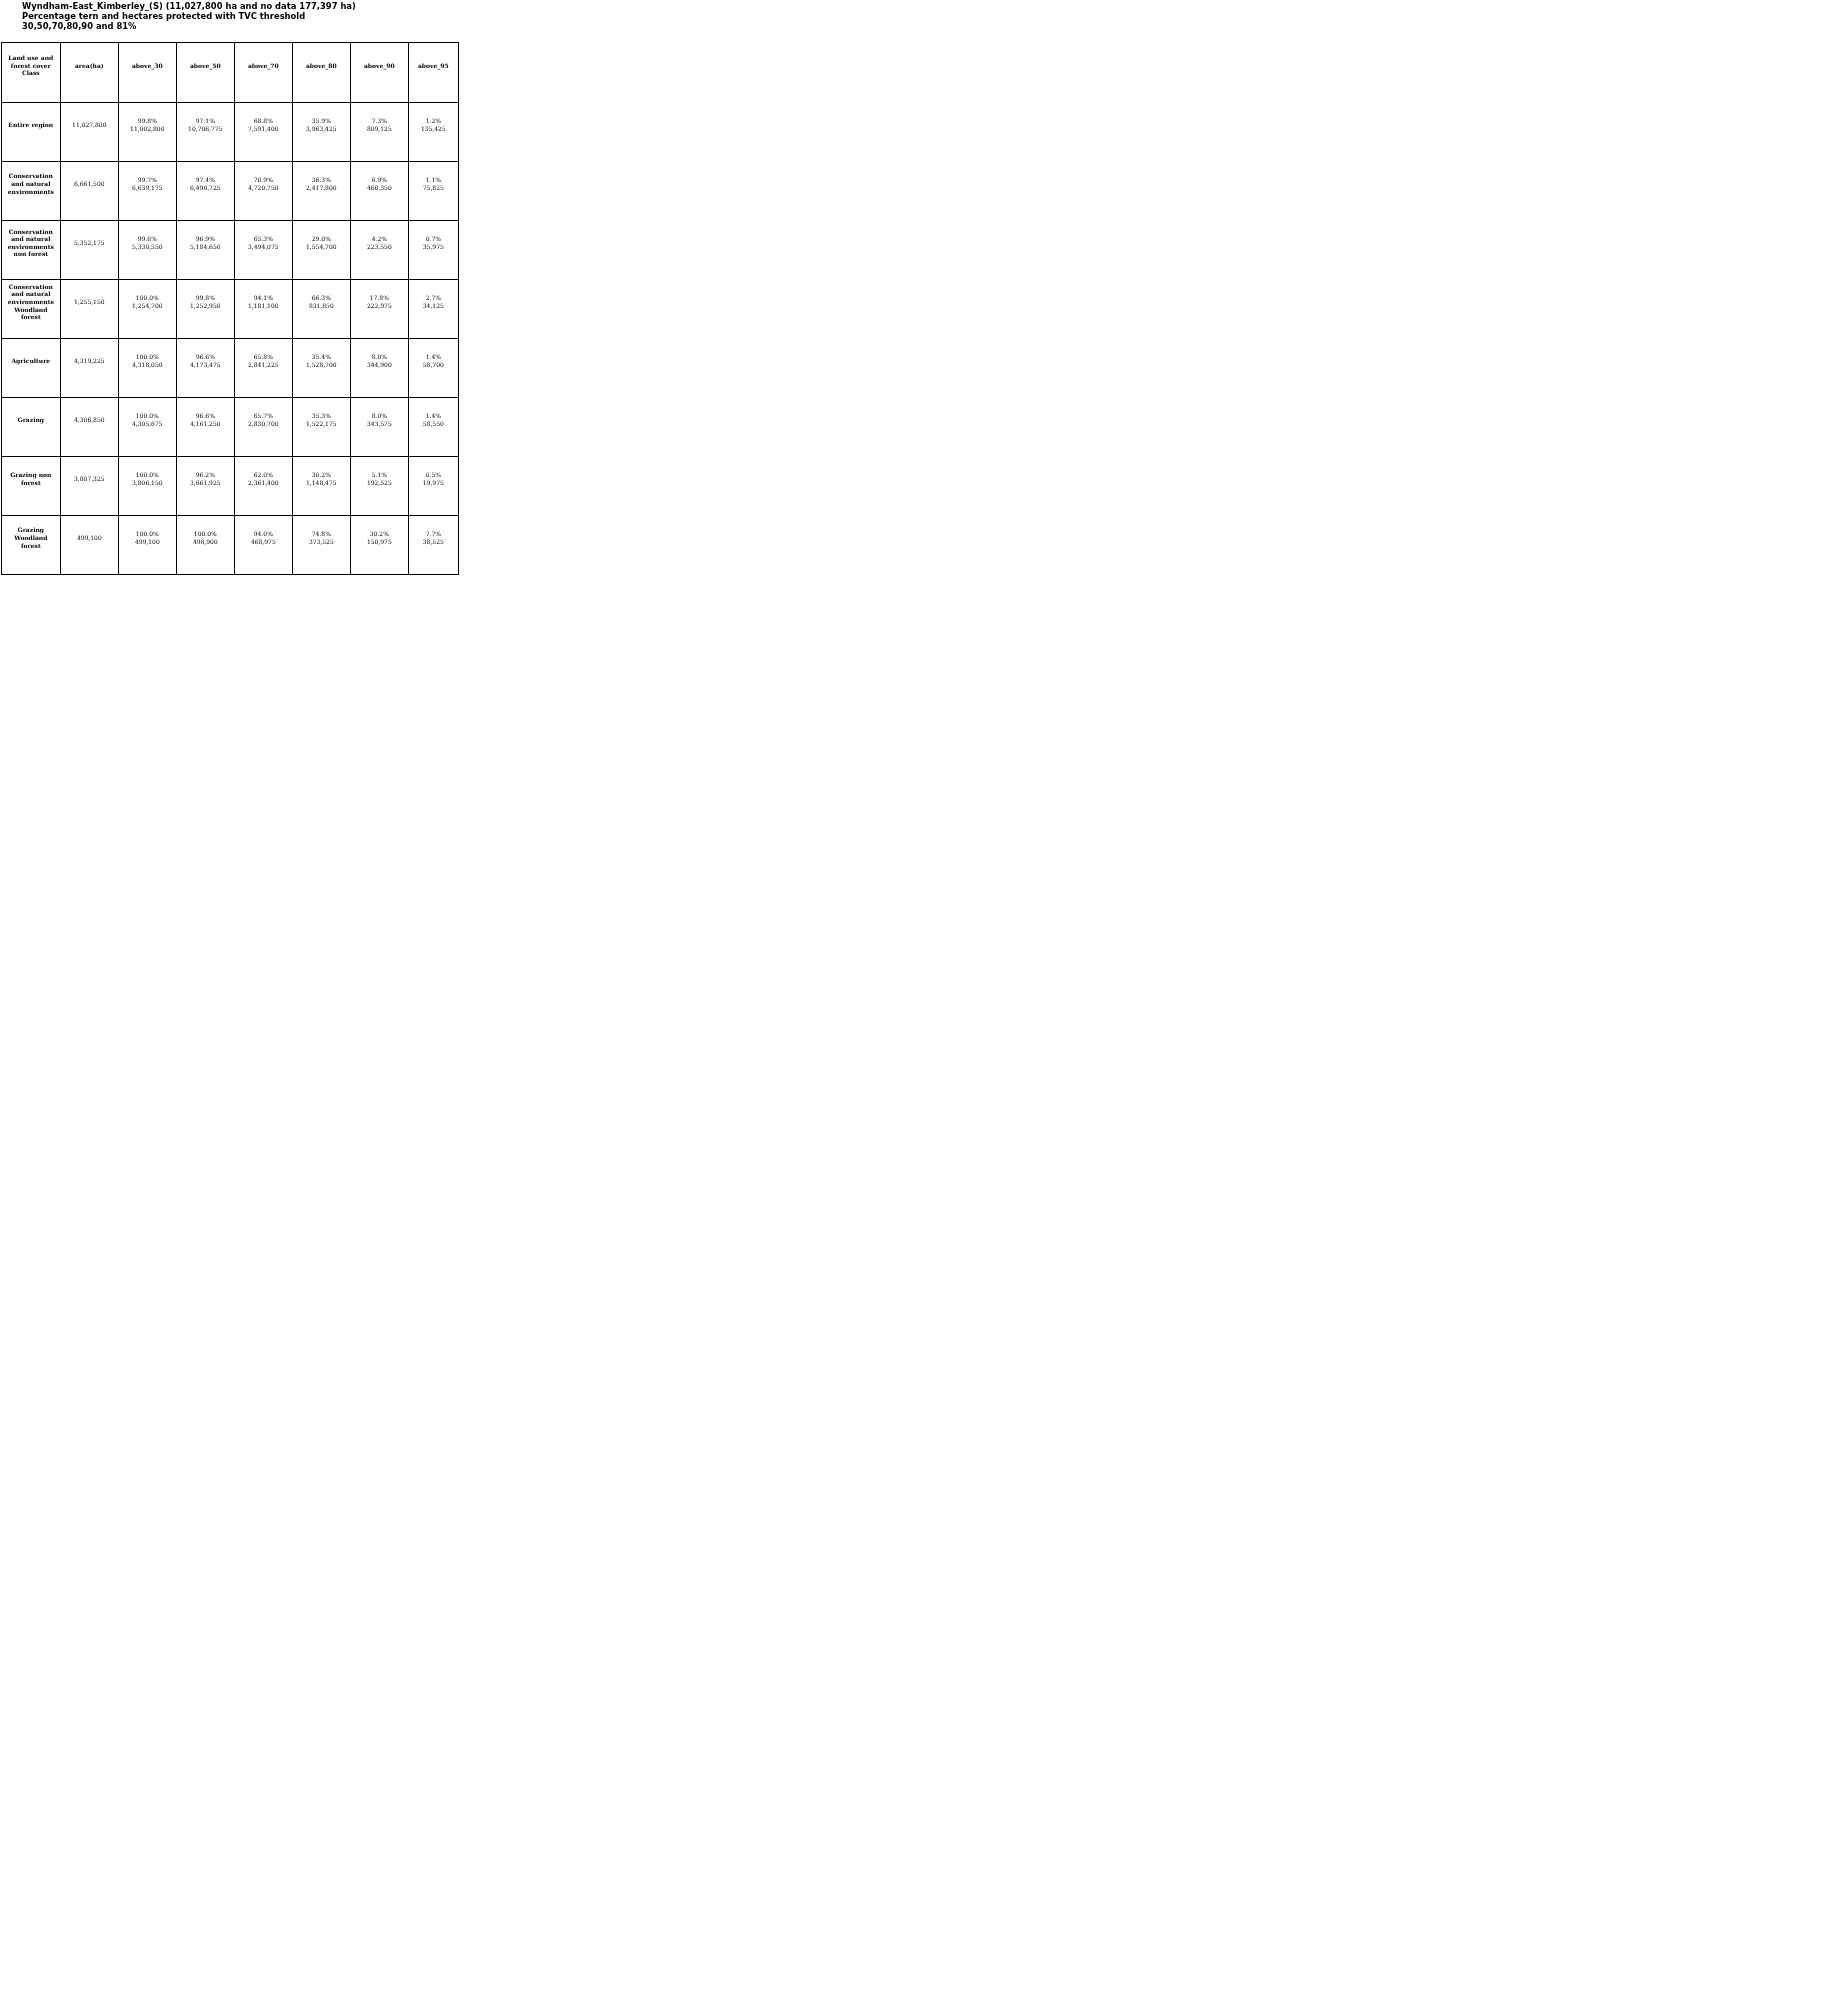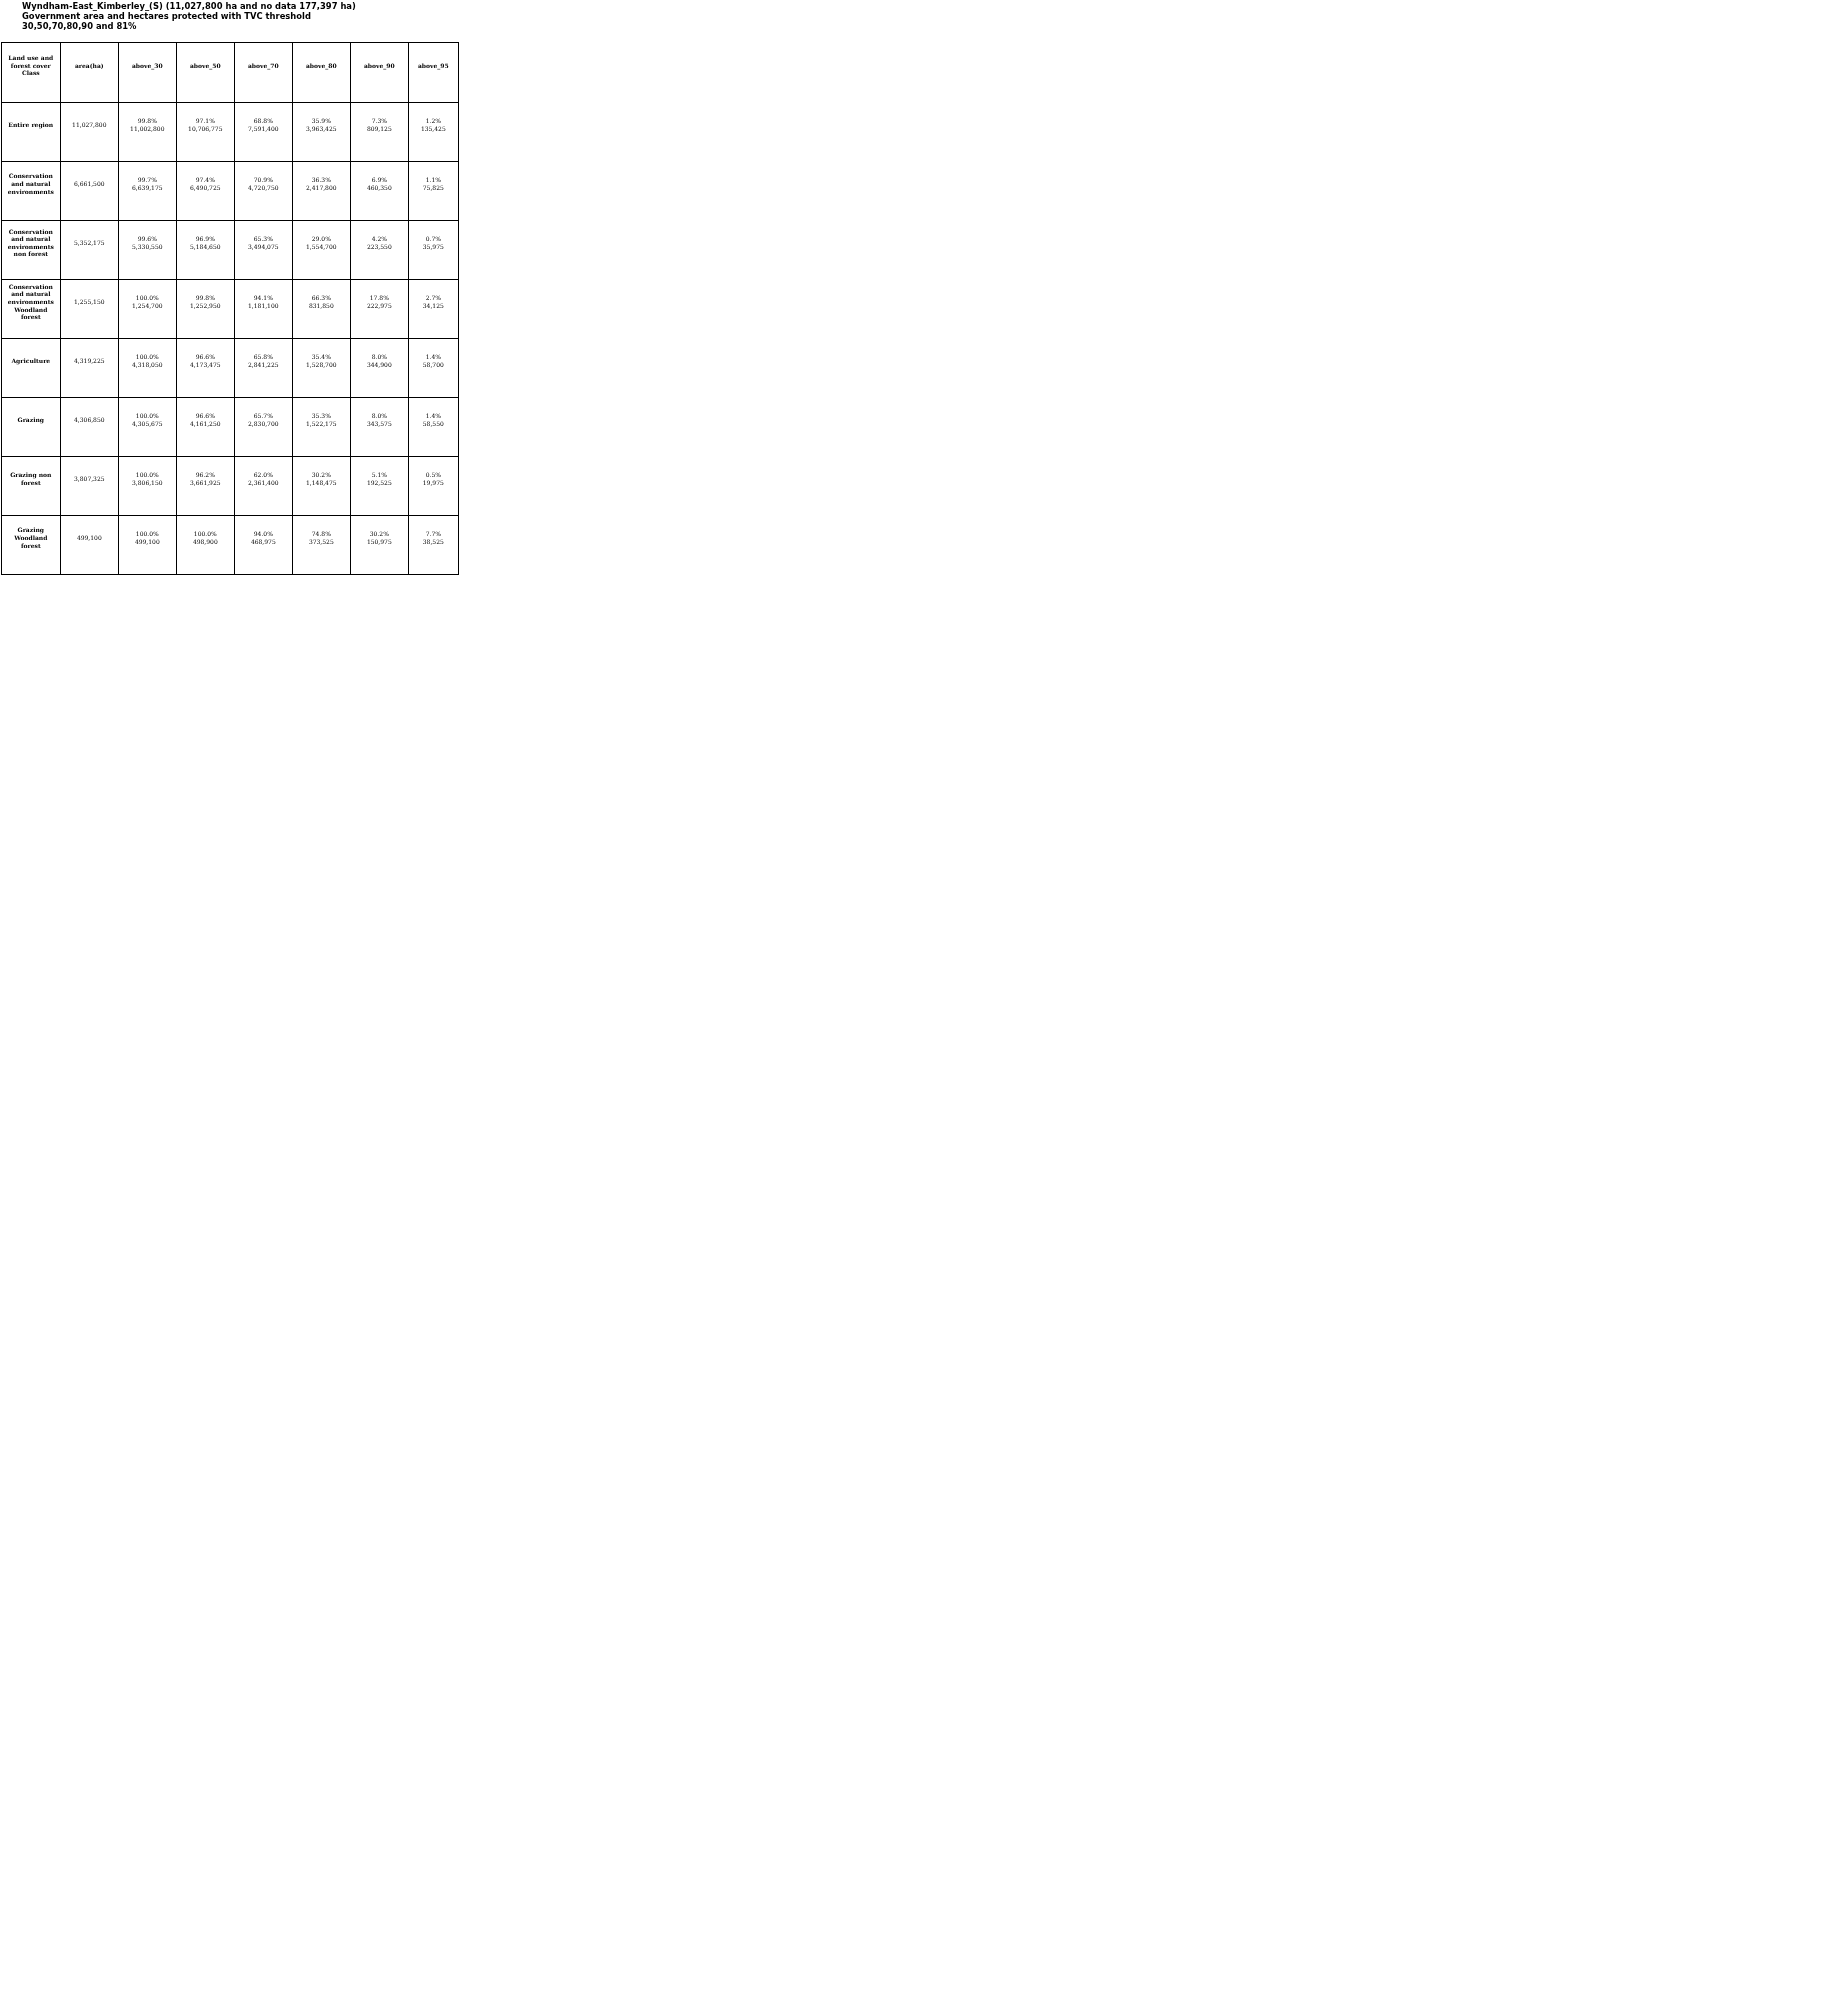"Government area and hectares protected" div { text: Government area -> Percentage tern }
